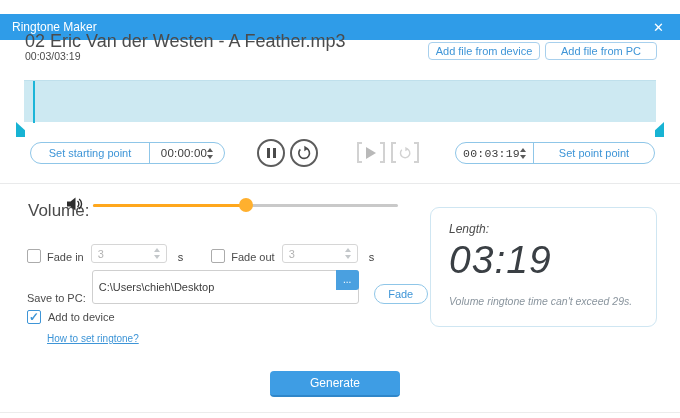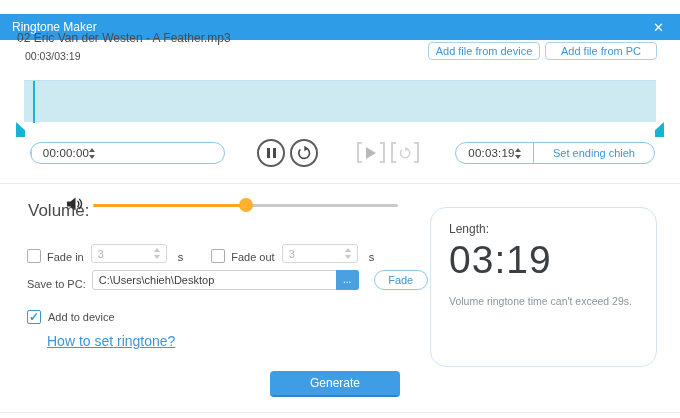"02 Eric Van der Westen" .file-name { font-size: 12px -> 18px; left: 17px -> 25px }
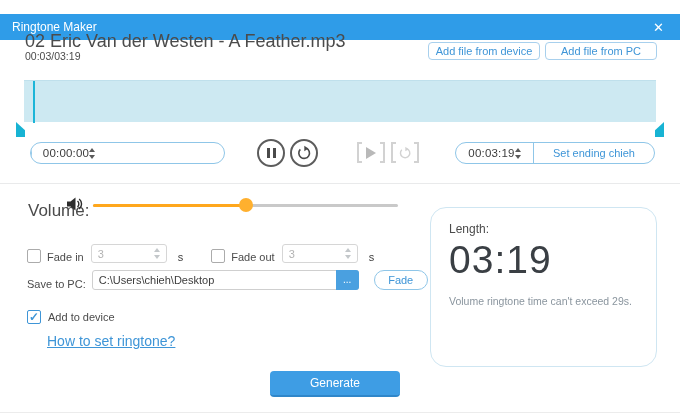"Set starting point" button.pill-btn { html: none -> <button>Set starting point</button> }
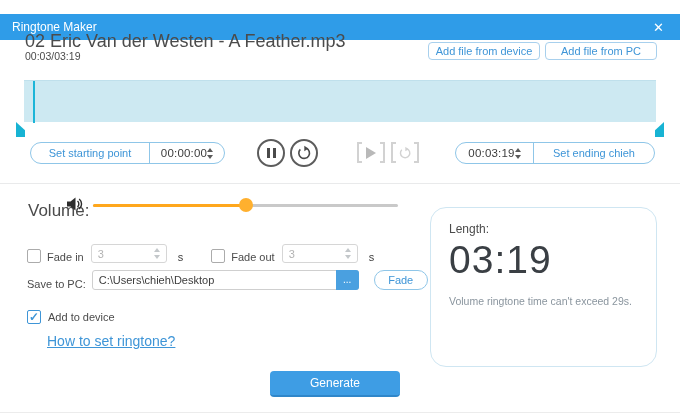"00:03:19" .pill.end .time-box { font-family: none -> Liberation Mono, monospace }
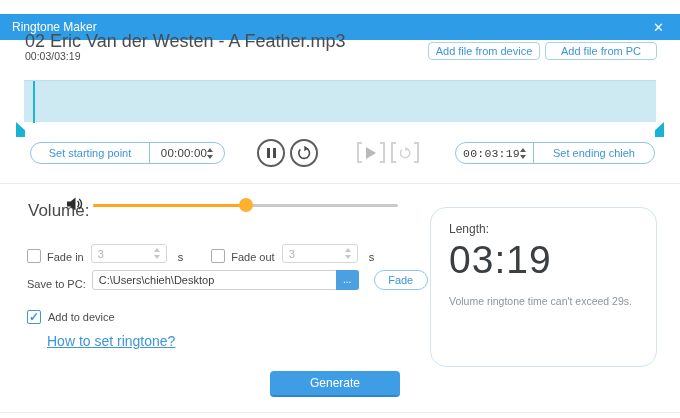"Set ending chieh" button.pill-btn { text: ending chieh -> point point }
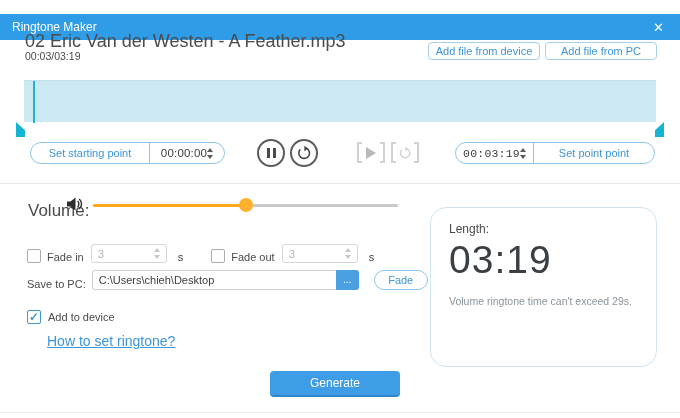"Length:" .card { border-radius: 16px -> 9px; font-style: none -> italic; height: 160px -> 120px }
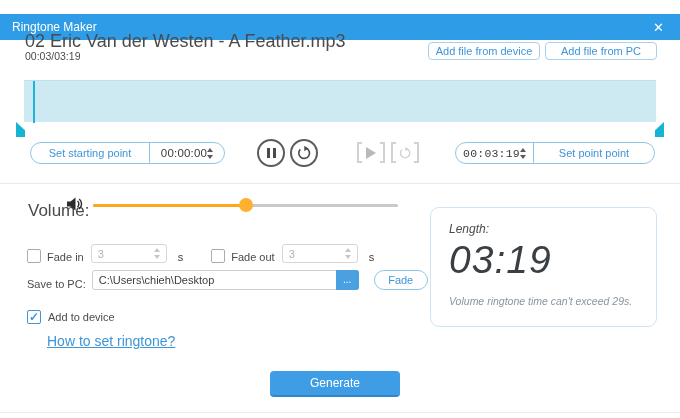"C:\Users\chieh\Desktop" .path-wrap { height: 20px -> 34px }
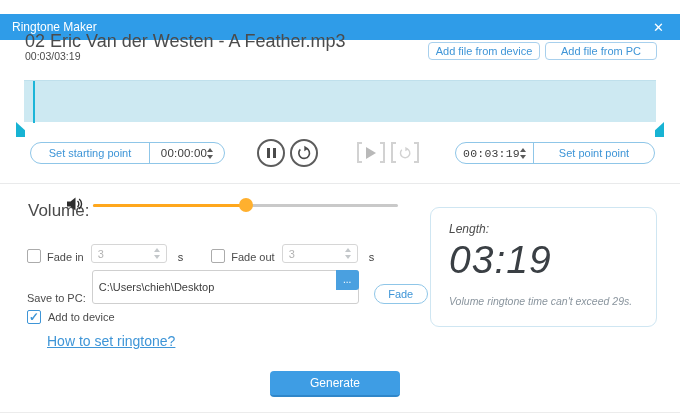"How to set ringtone?" .help-link { font-size: 14px -> 10px }
